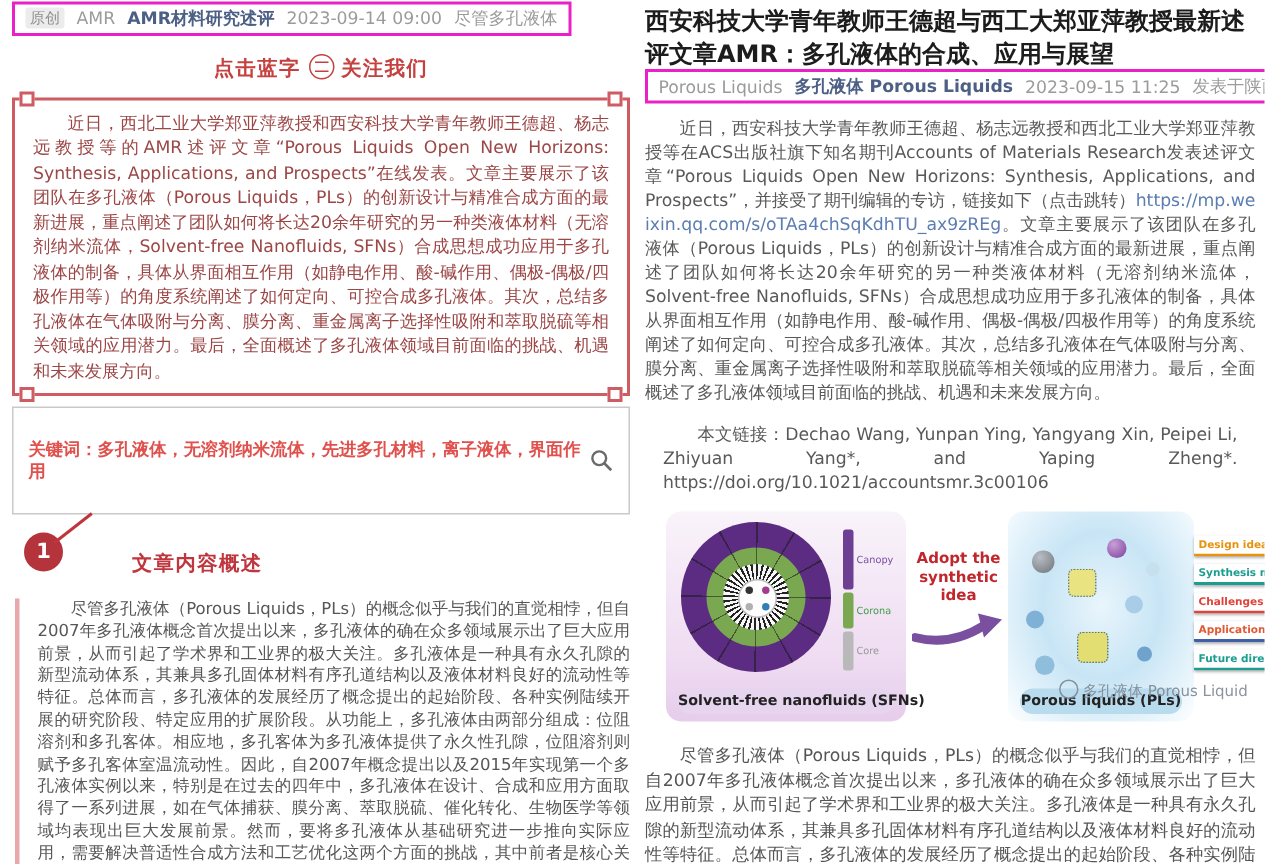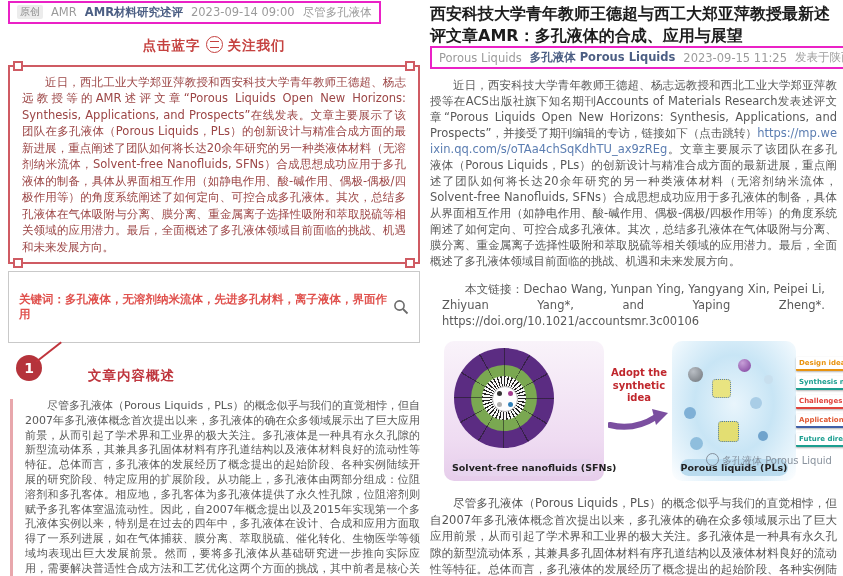"Canopy" div.layer-bar { html: none -> <div> <div> <i></i> <span>Canopy</span> </div> <div> <i></i> <span>Corona</span> </div> <div> <i></i> <span>Core</span> </div> </div> }
